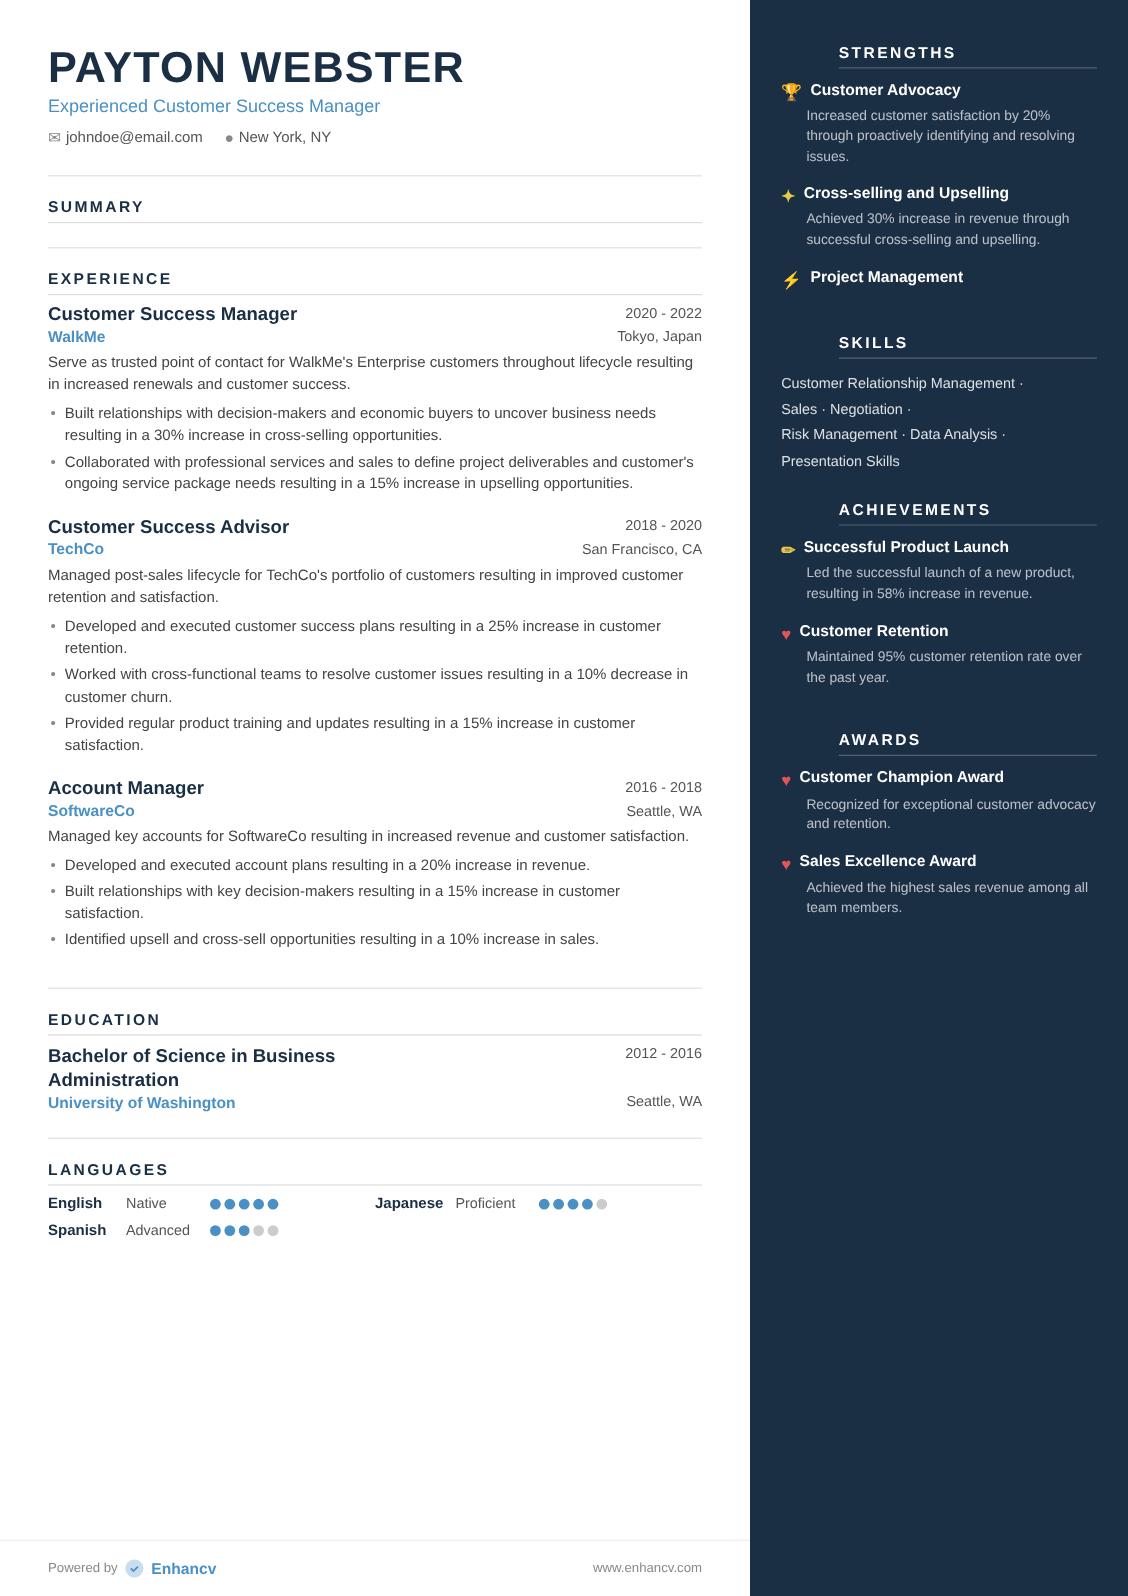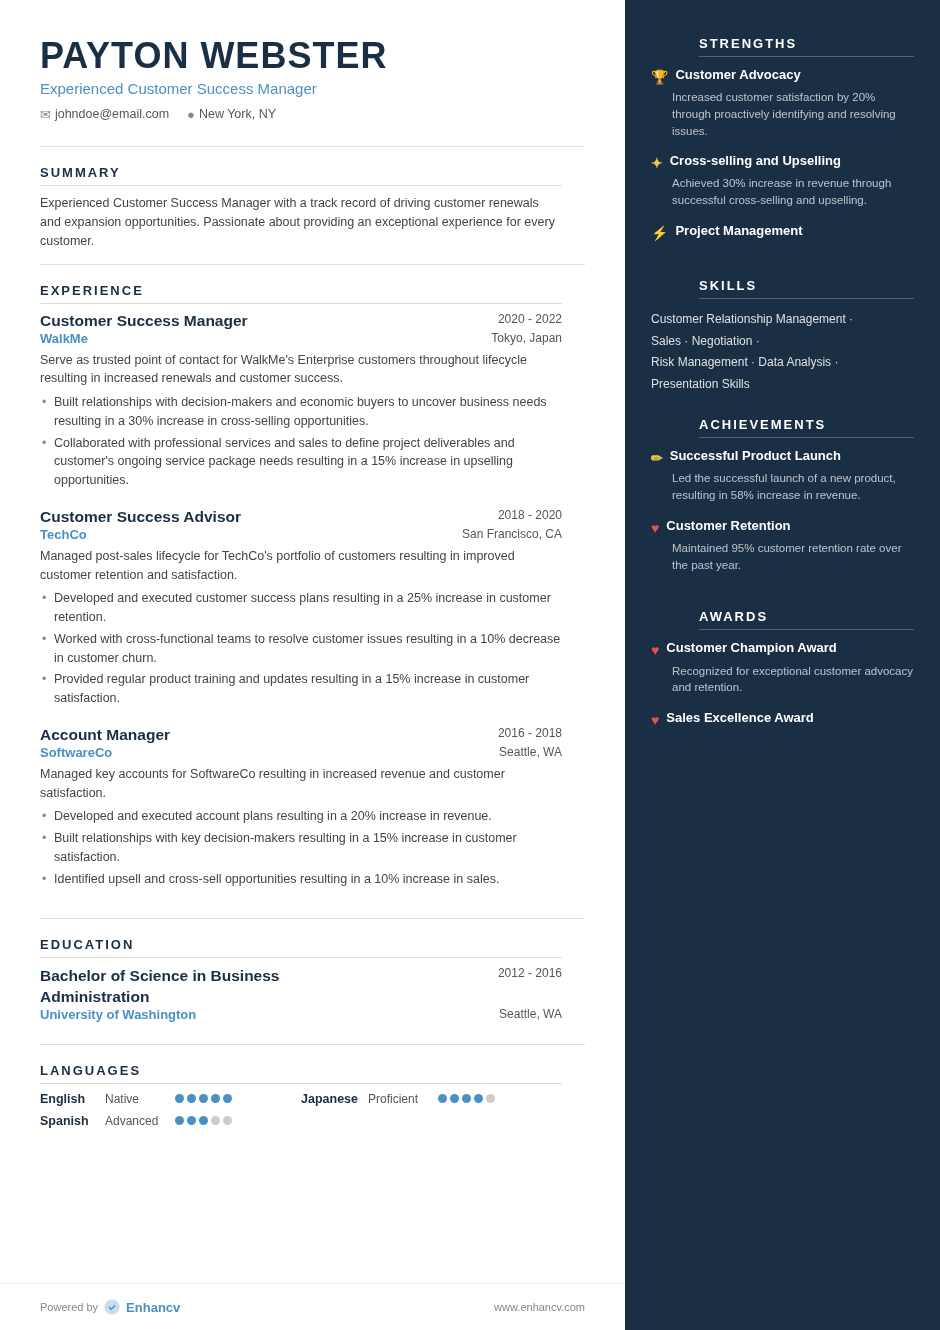"SUMMARY" .section { padding: 18px 63px 12px 40px -> 18px 40px 12px 40px }
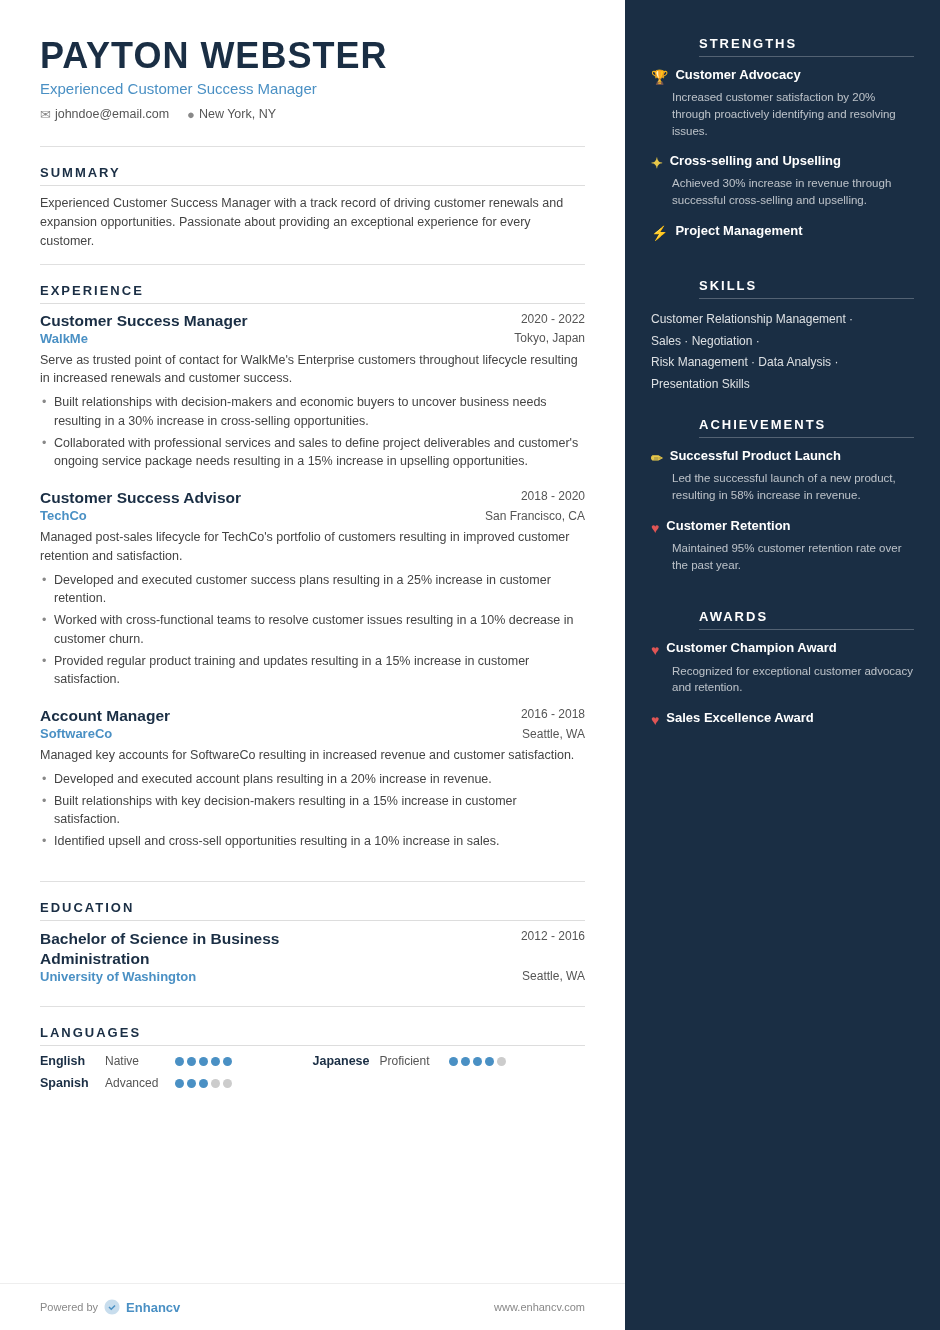"Experienced Customer Success Manager with a" div.section-body { html: <div>Experienced Customer Success Manager with a track record of driving customer renewals and expansion opportunities. Passionate about providing an exceptional experience for every customer.</div> -> none }
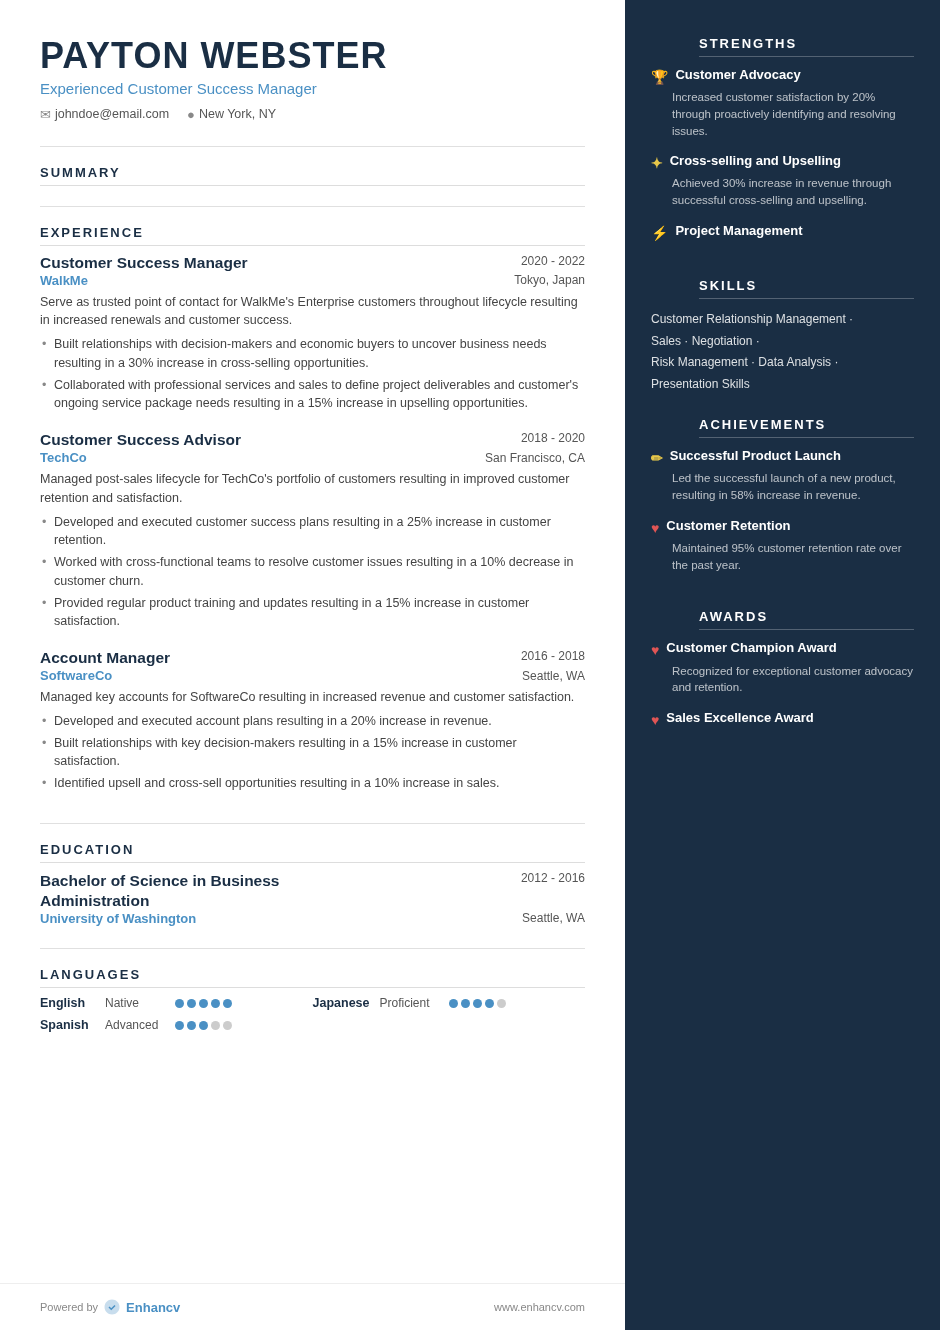"Achieved the highest sales revenue" div.award-desc { html: none -> <div>Achieved the highest sales revenue among all team members.</div> }
